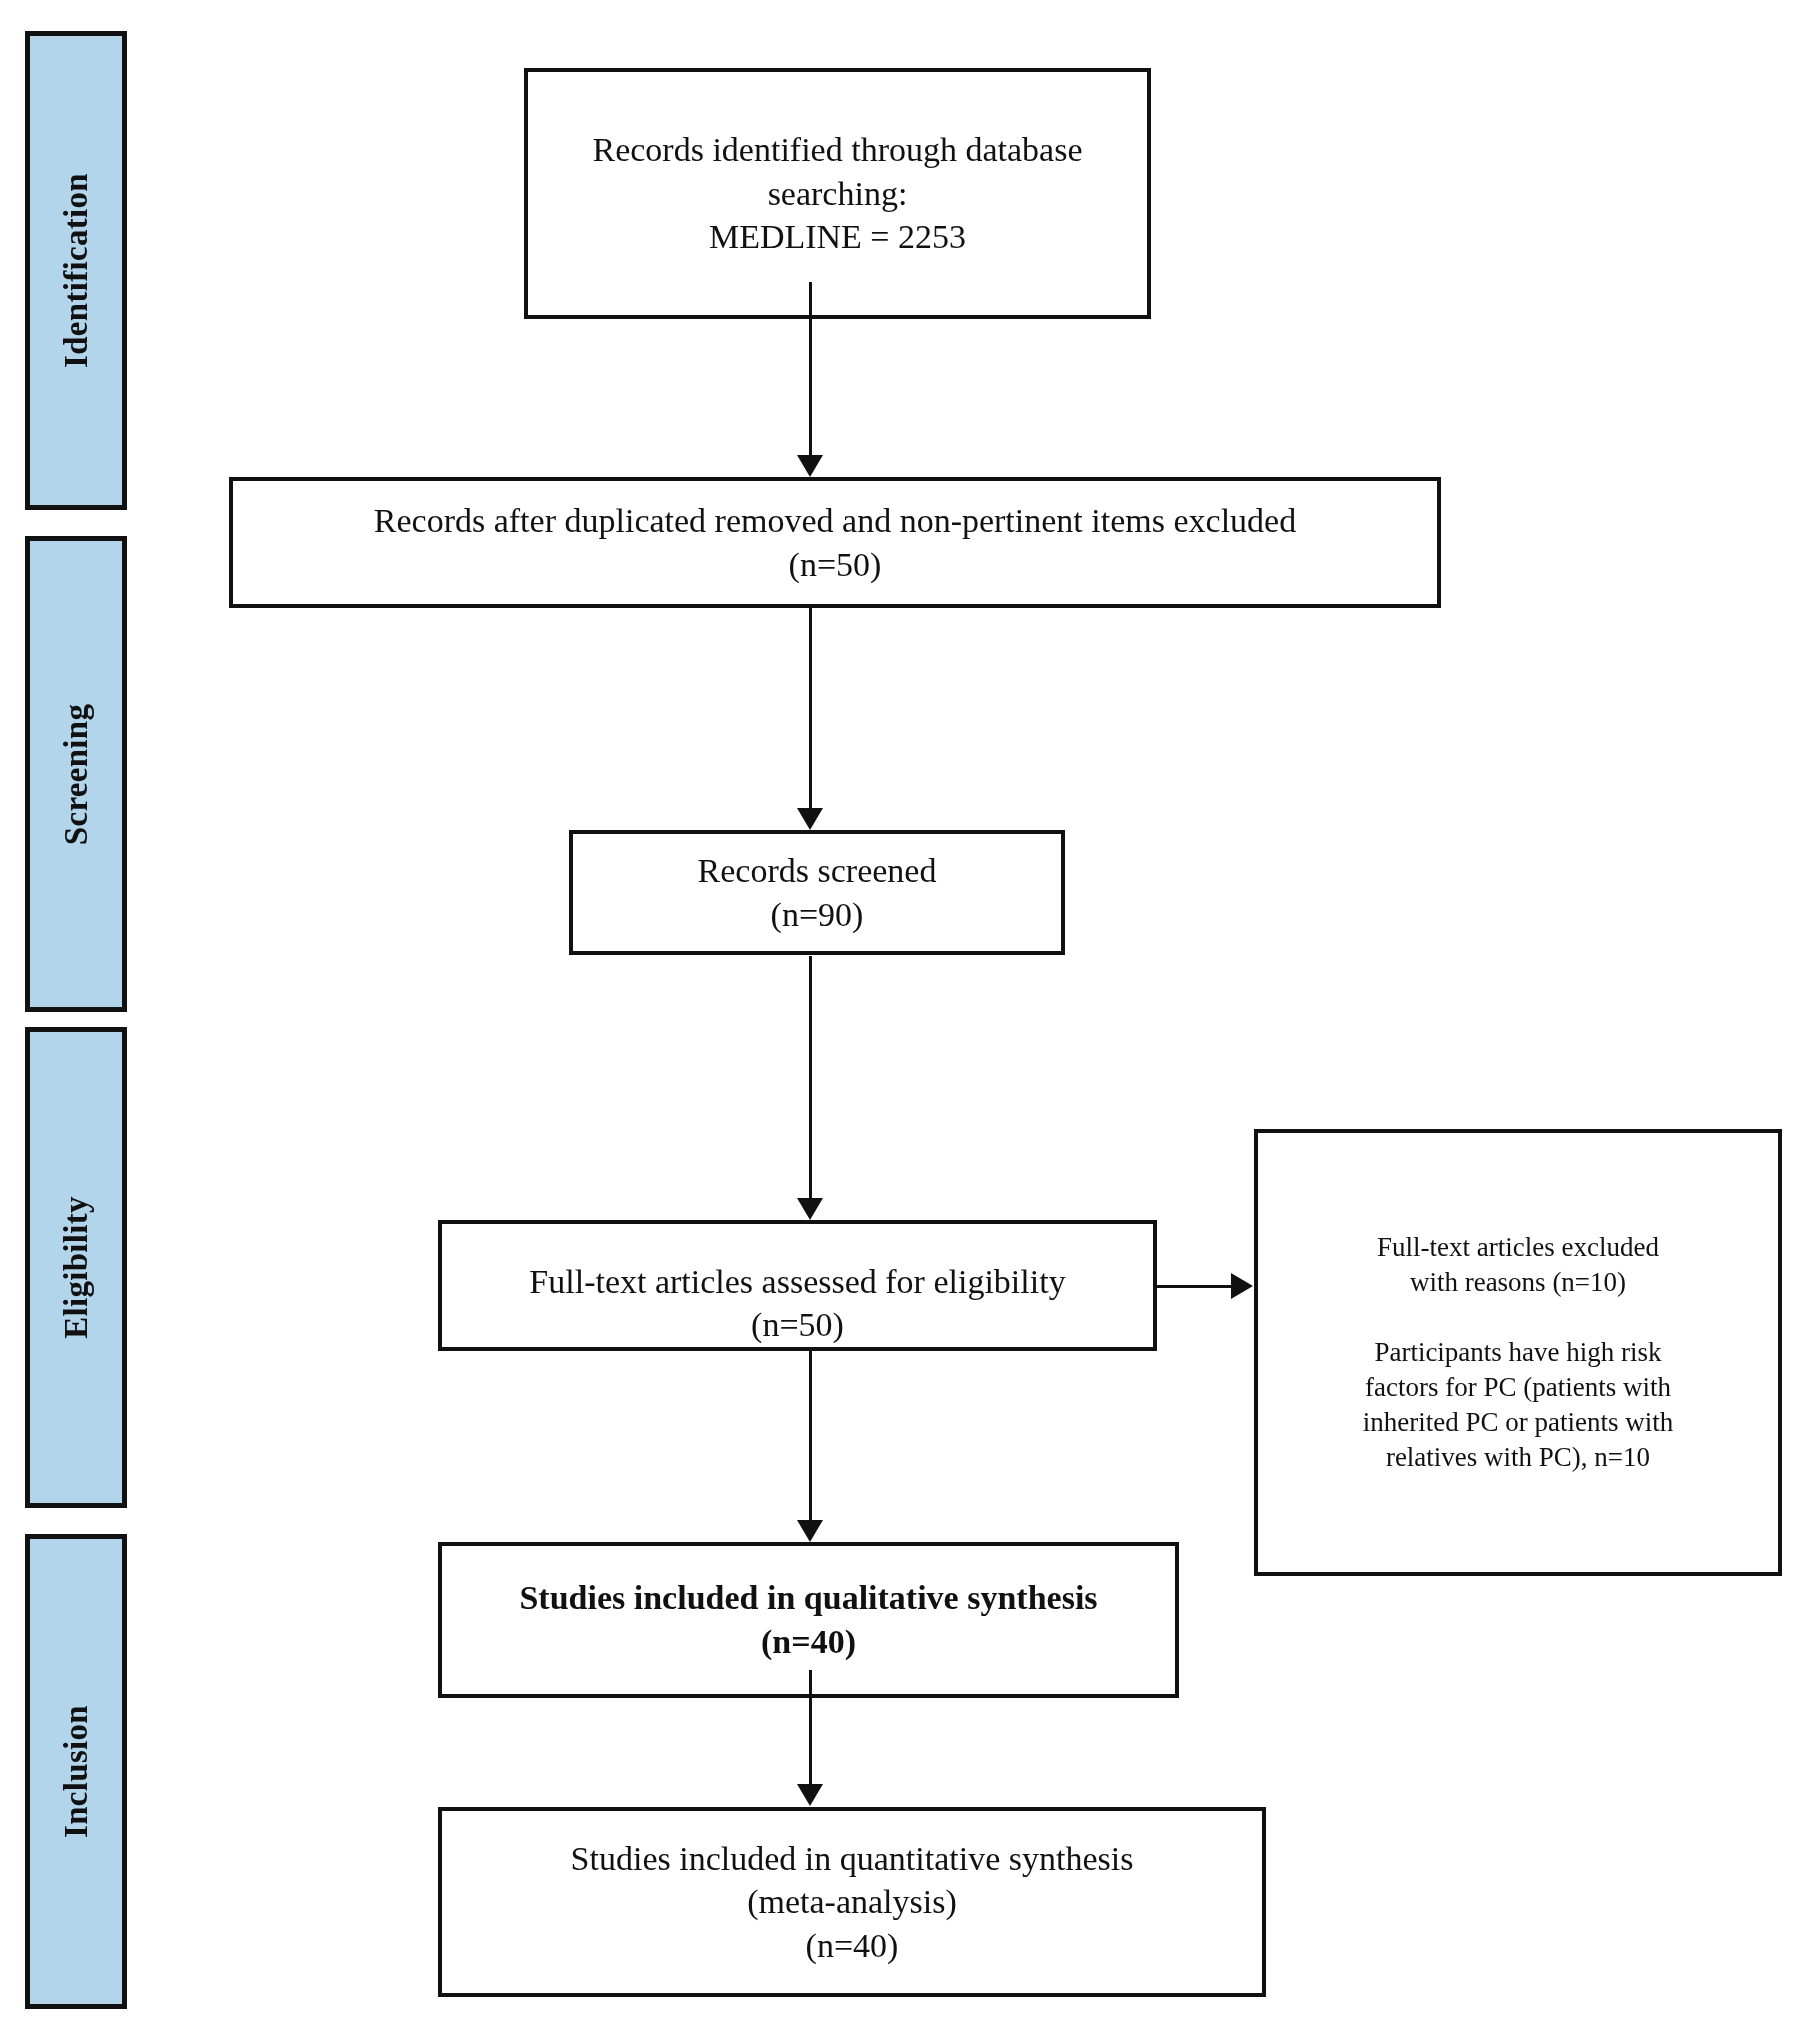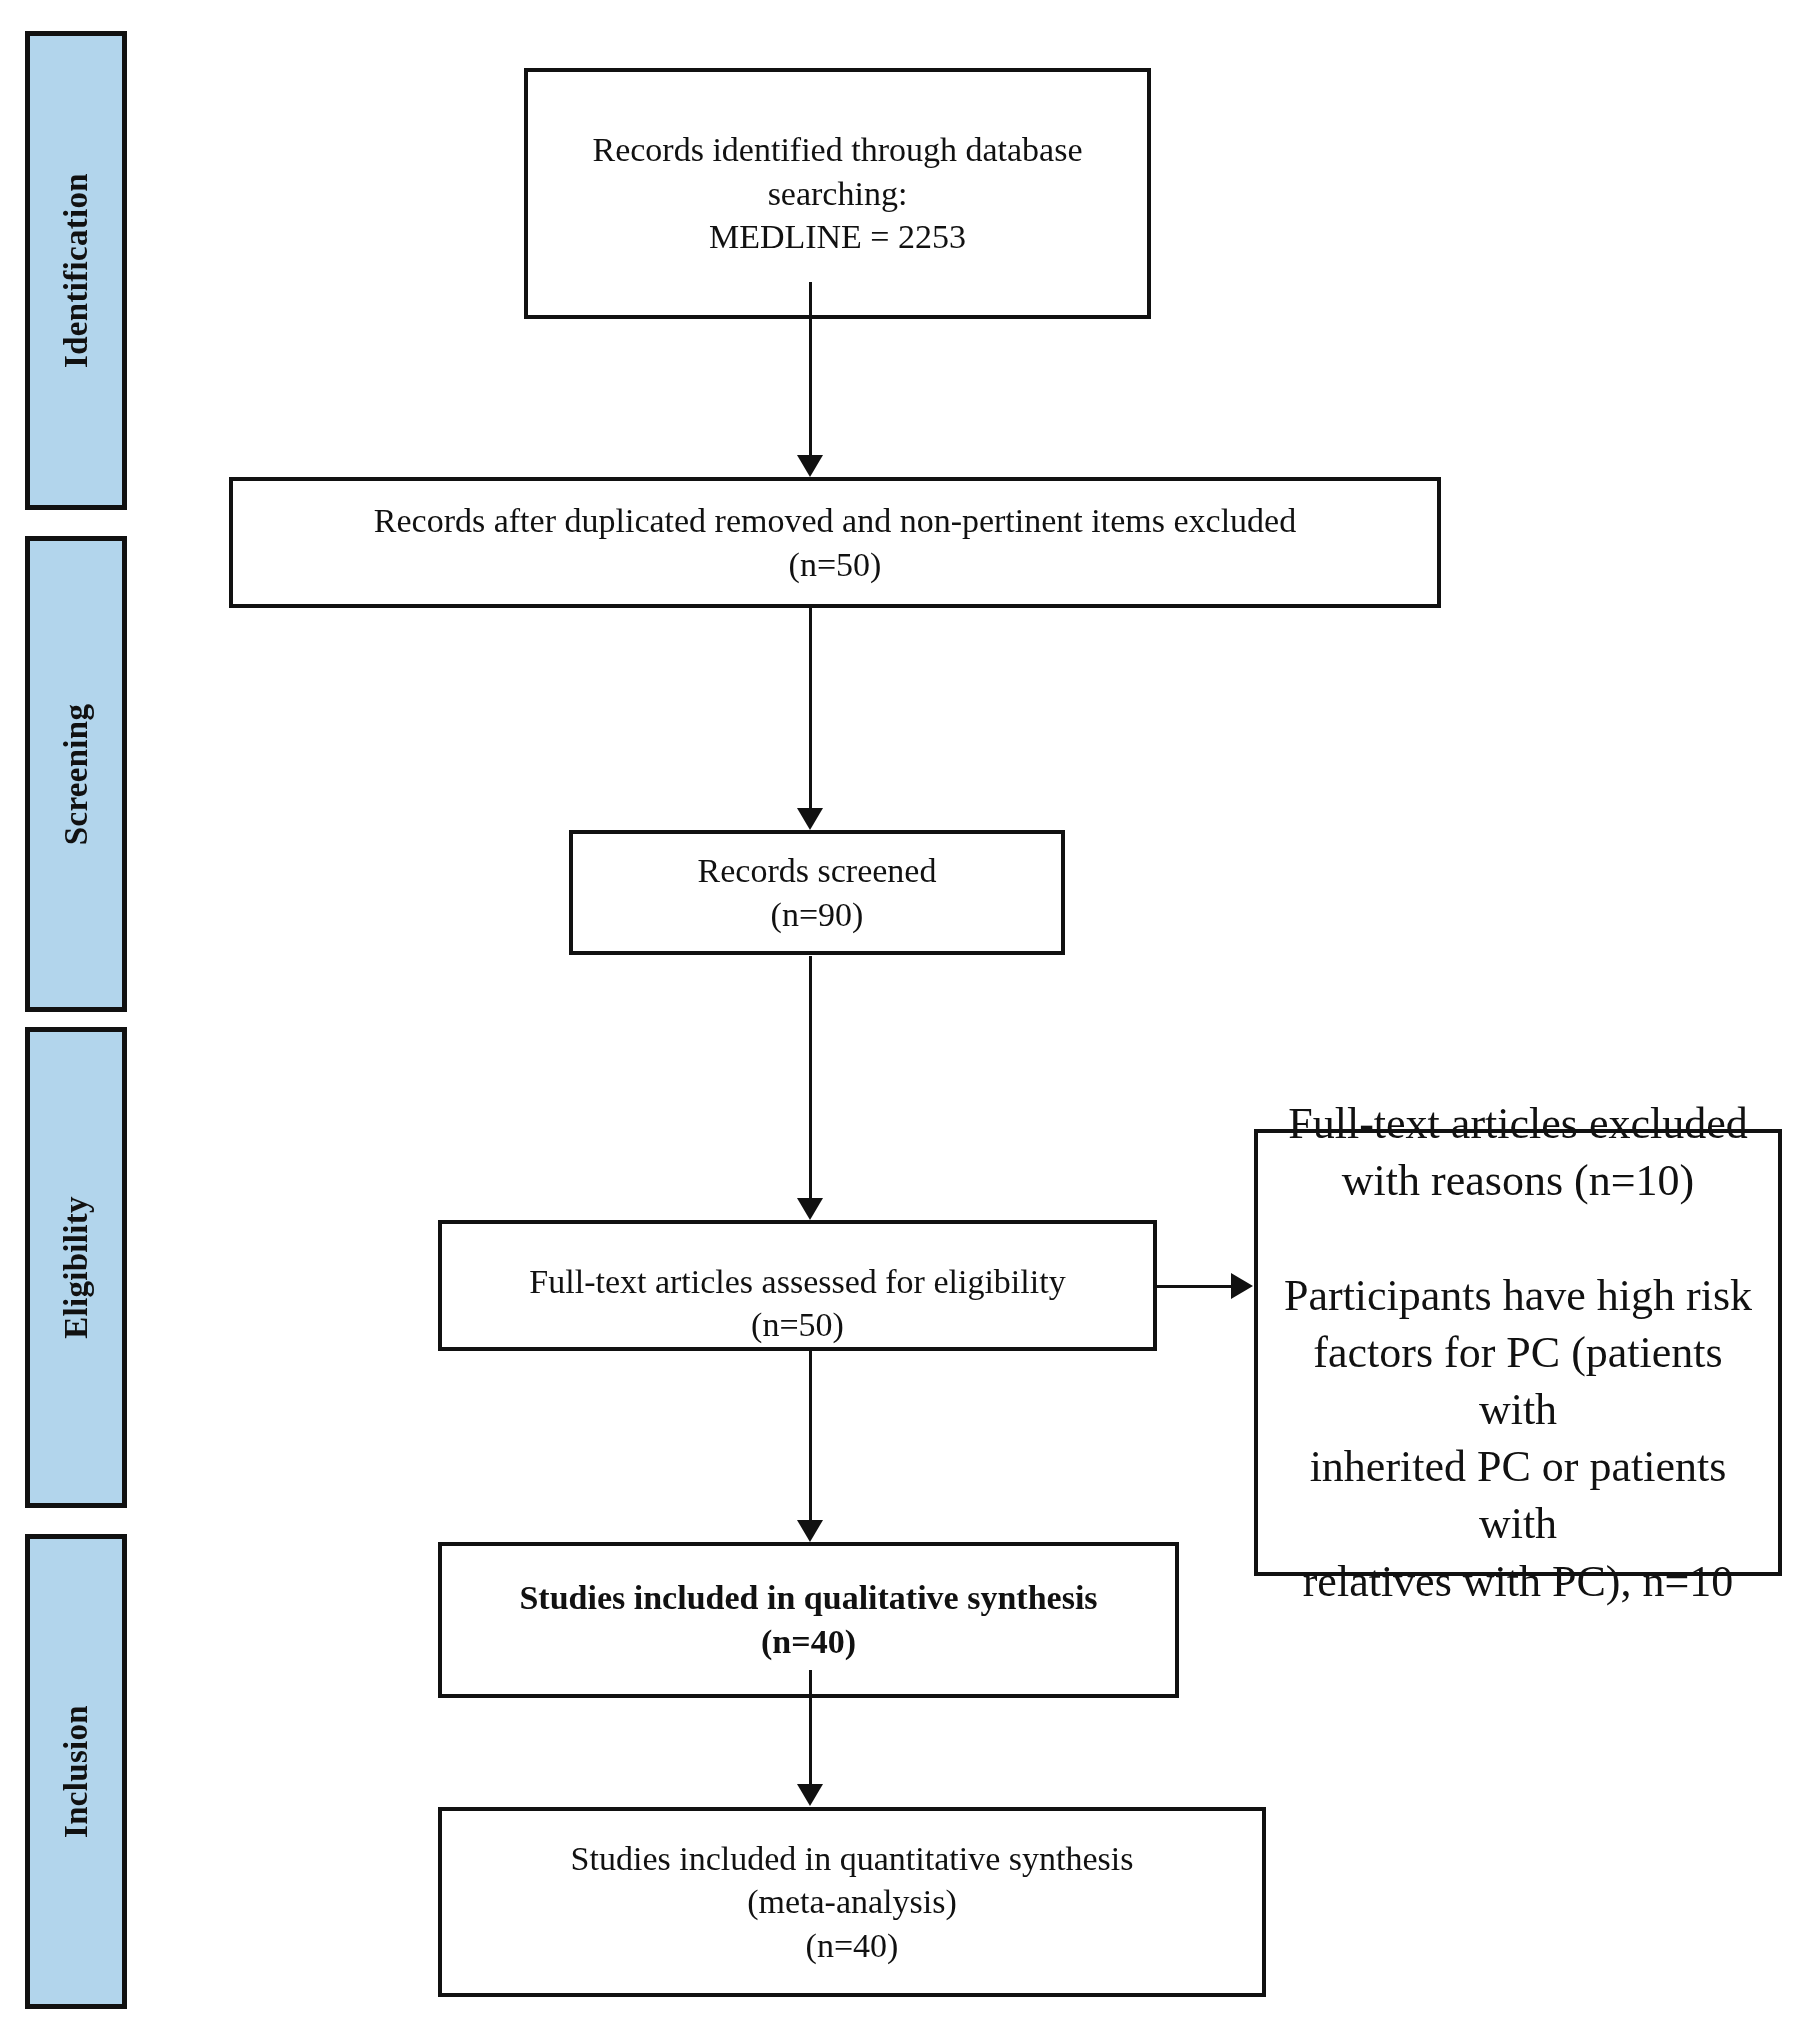"Full-text articles excluded" .excl-box .flow-text { font-size: 44px -> 27px }
